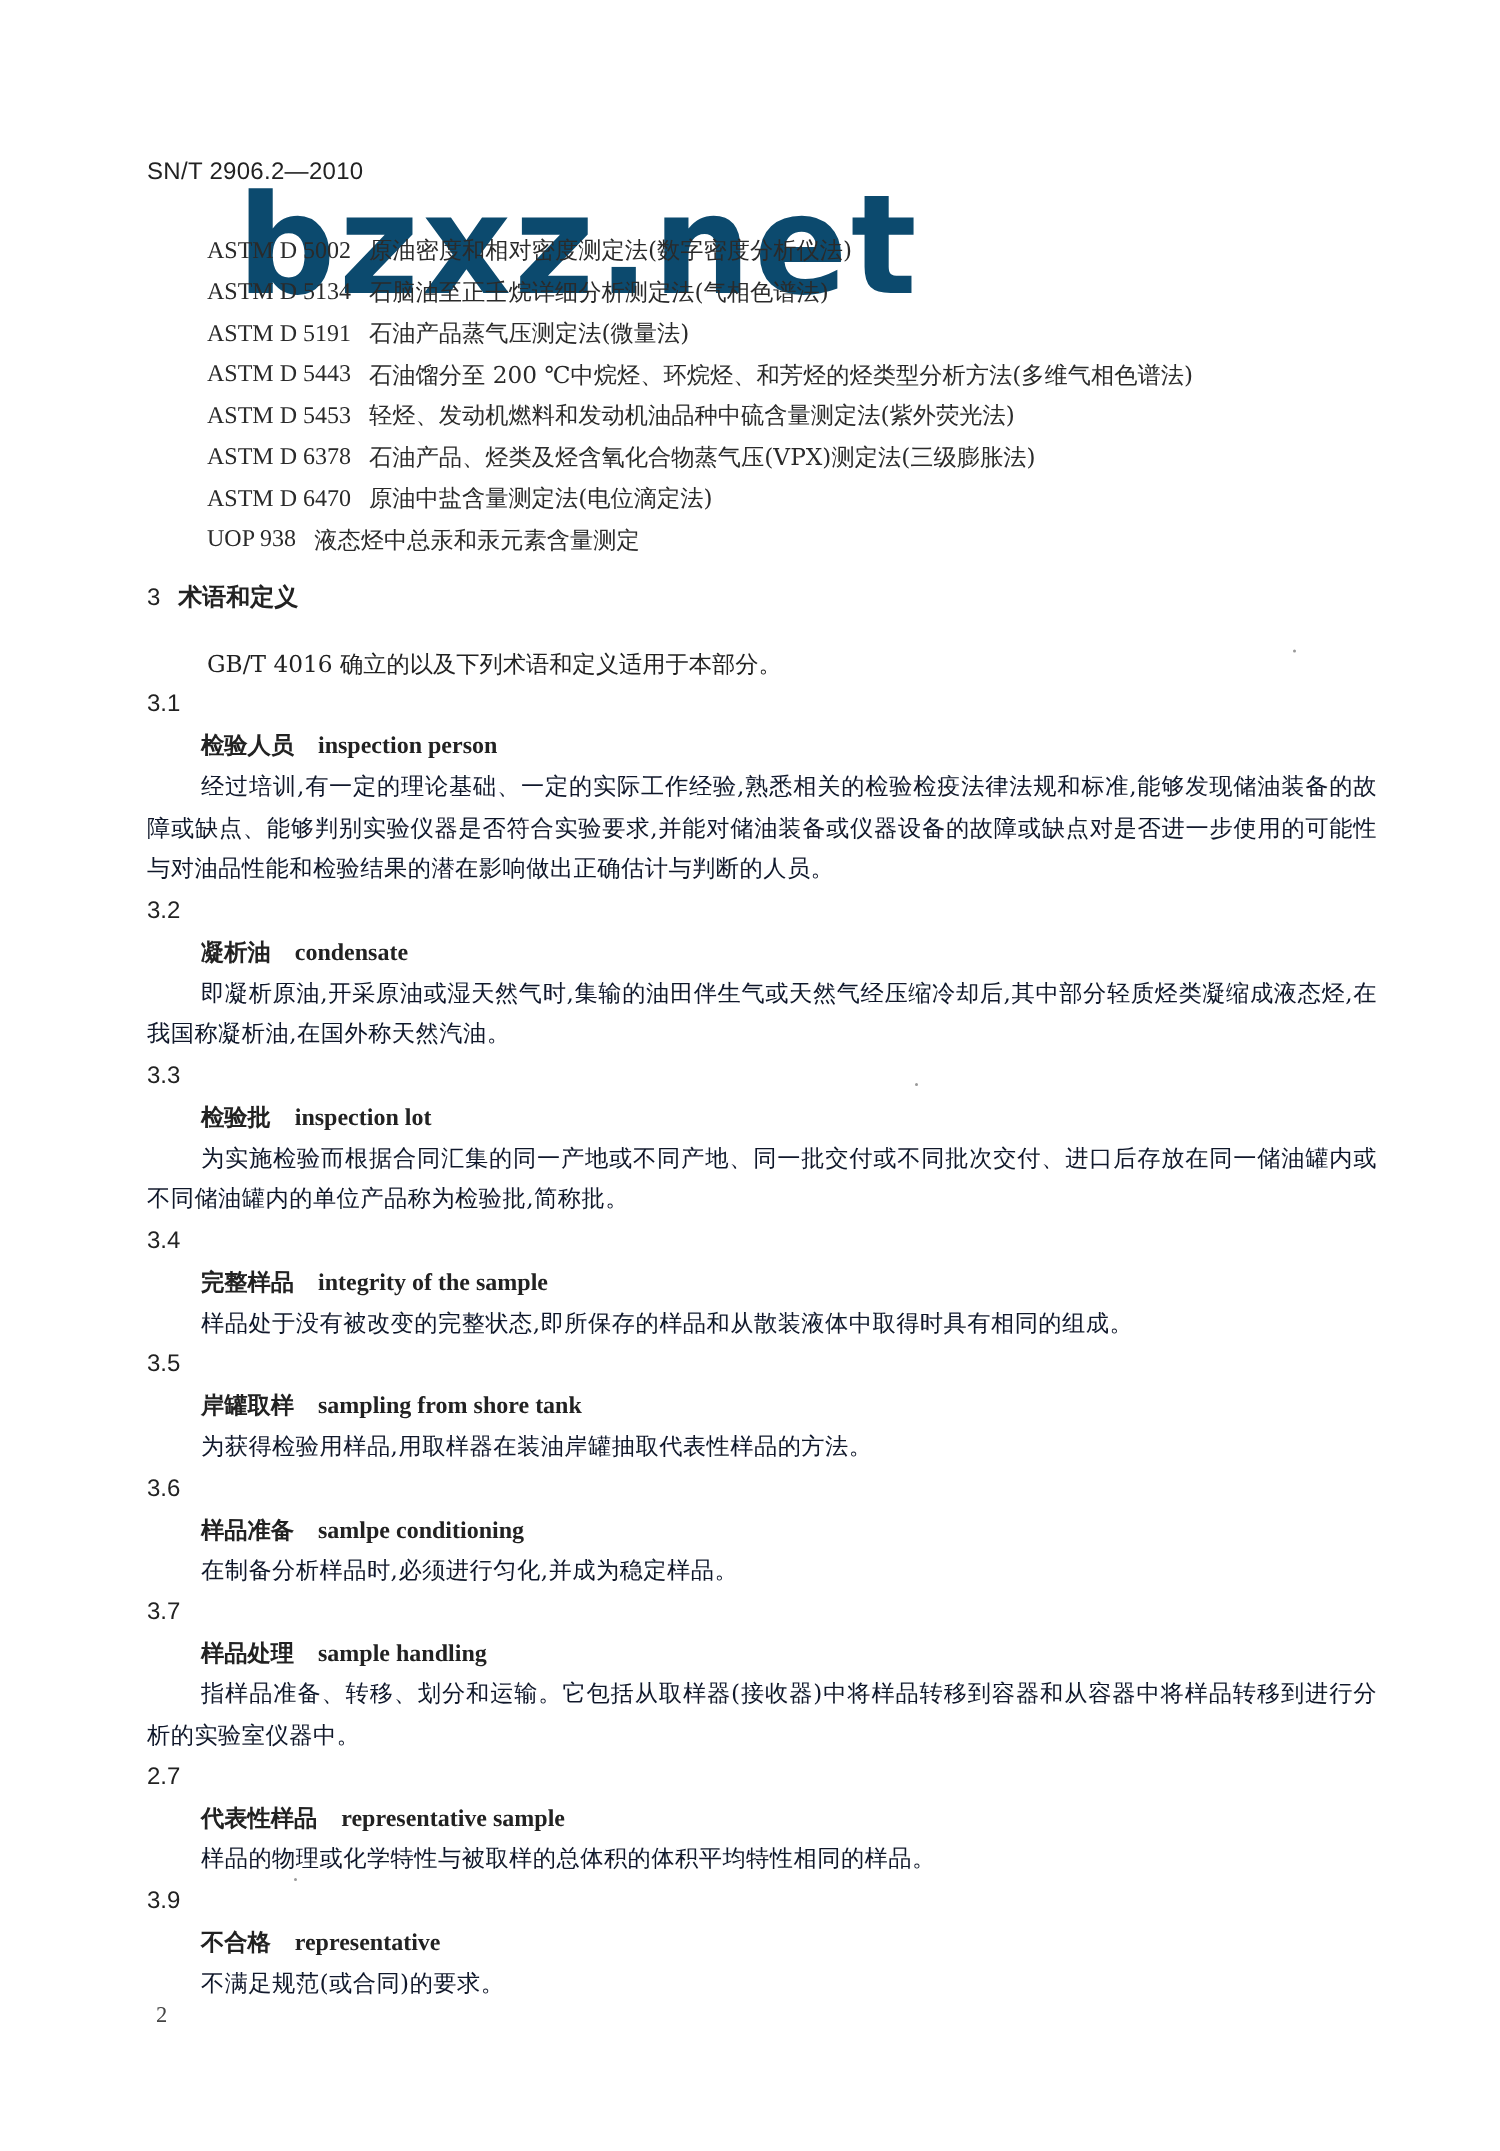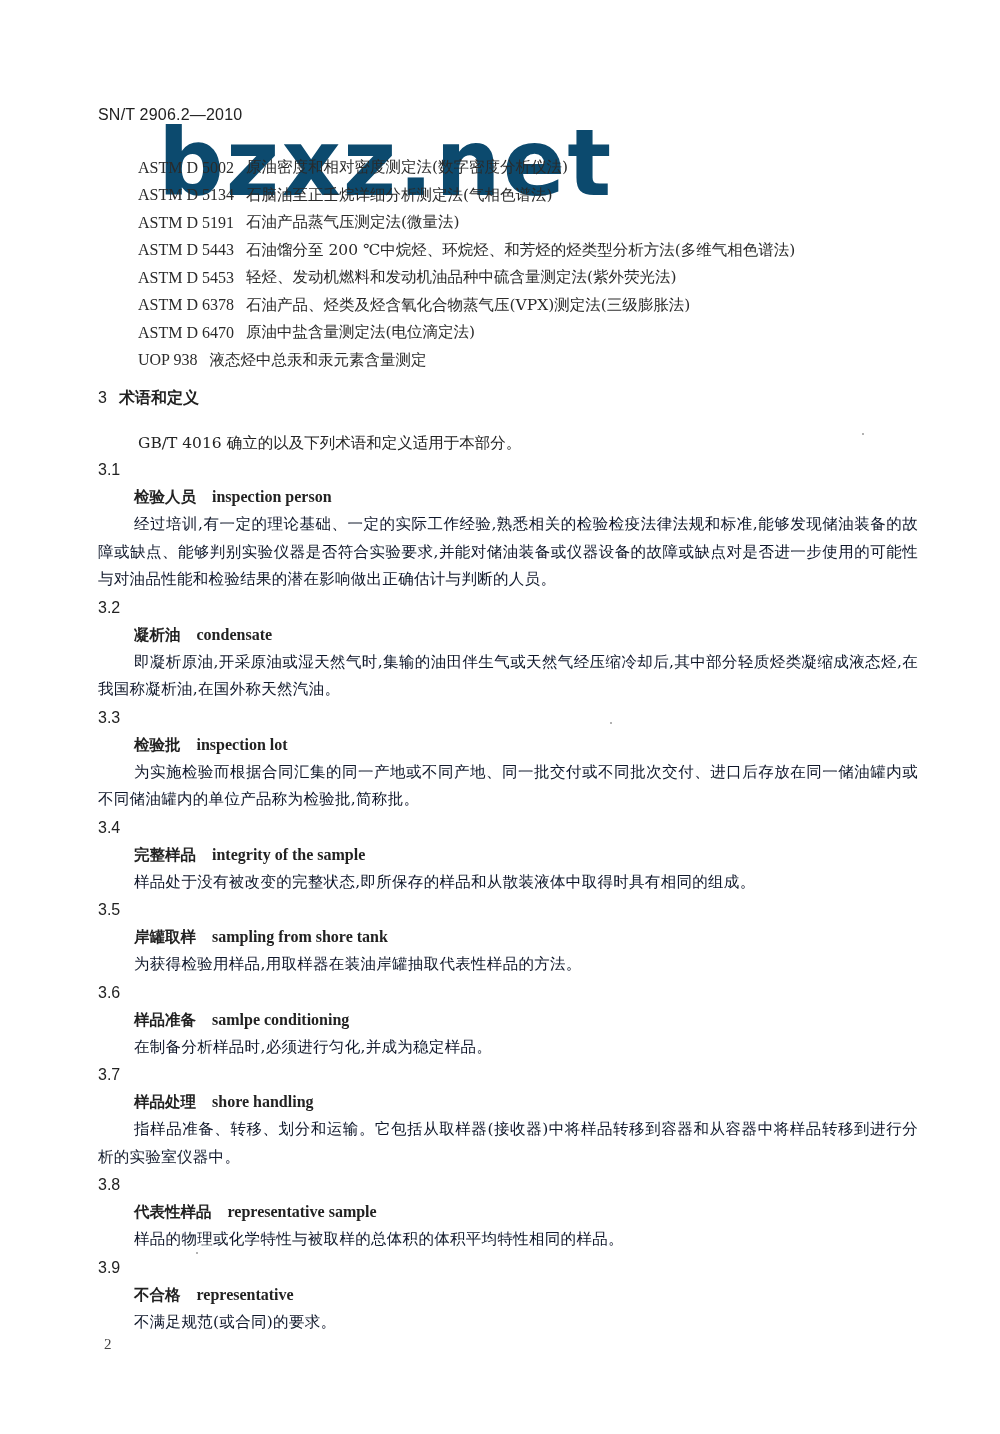"shore handling" span.en { text: shore -> sample }
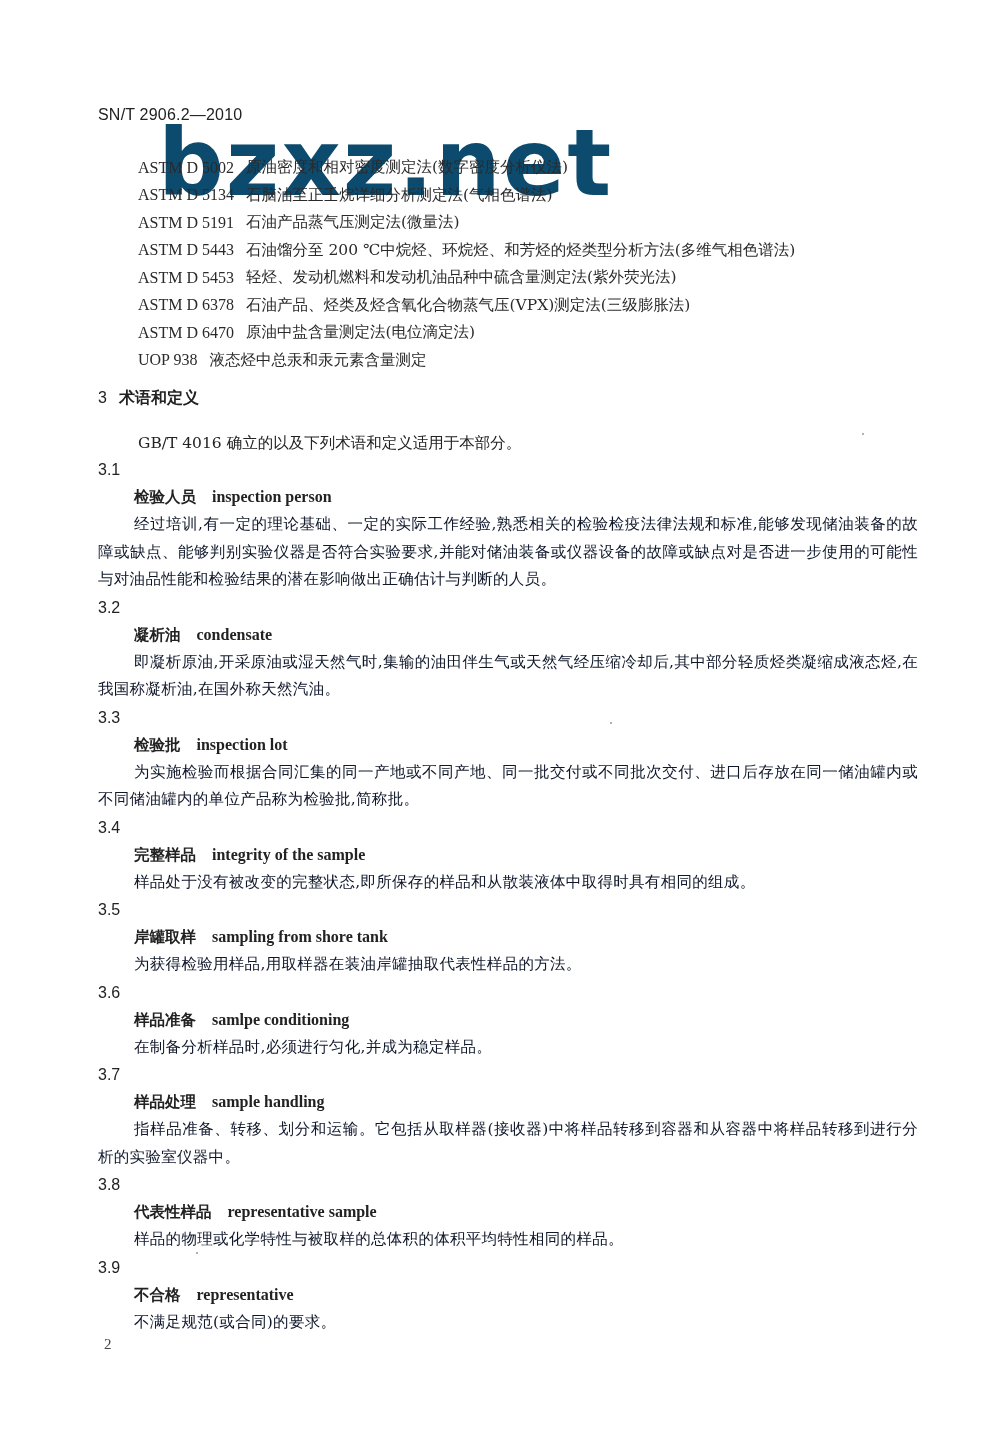"3.8" div.term-num { text: 3.8 -> 2.7 }
